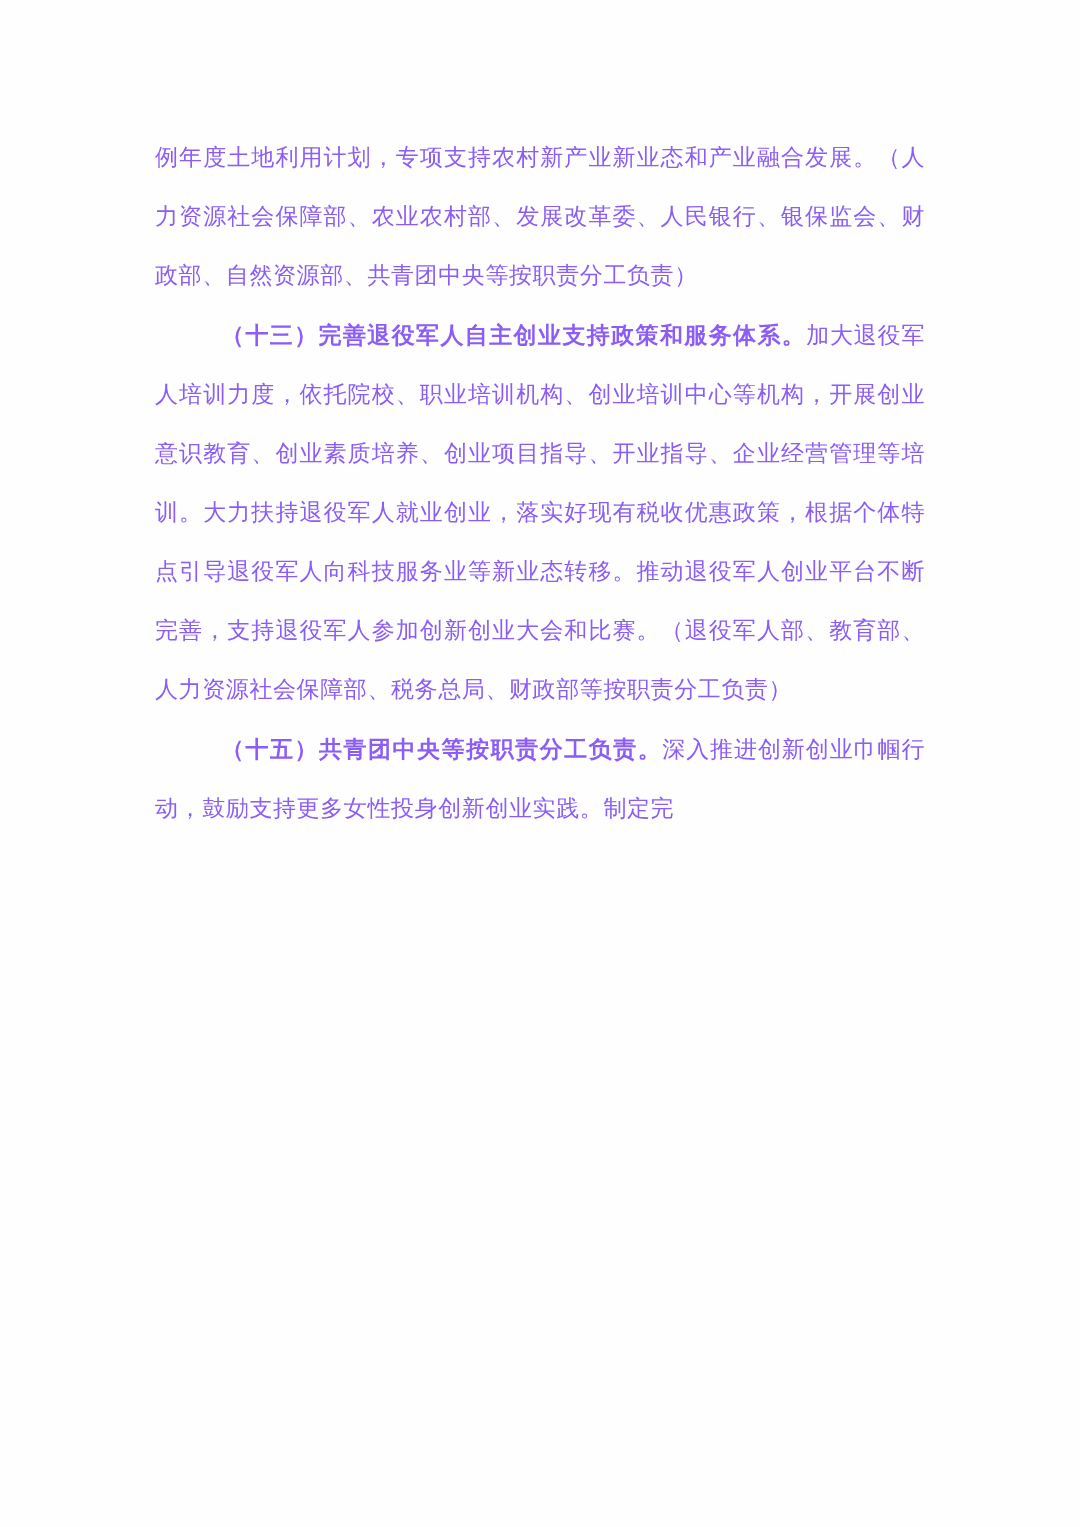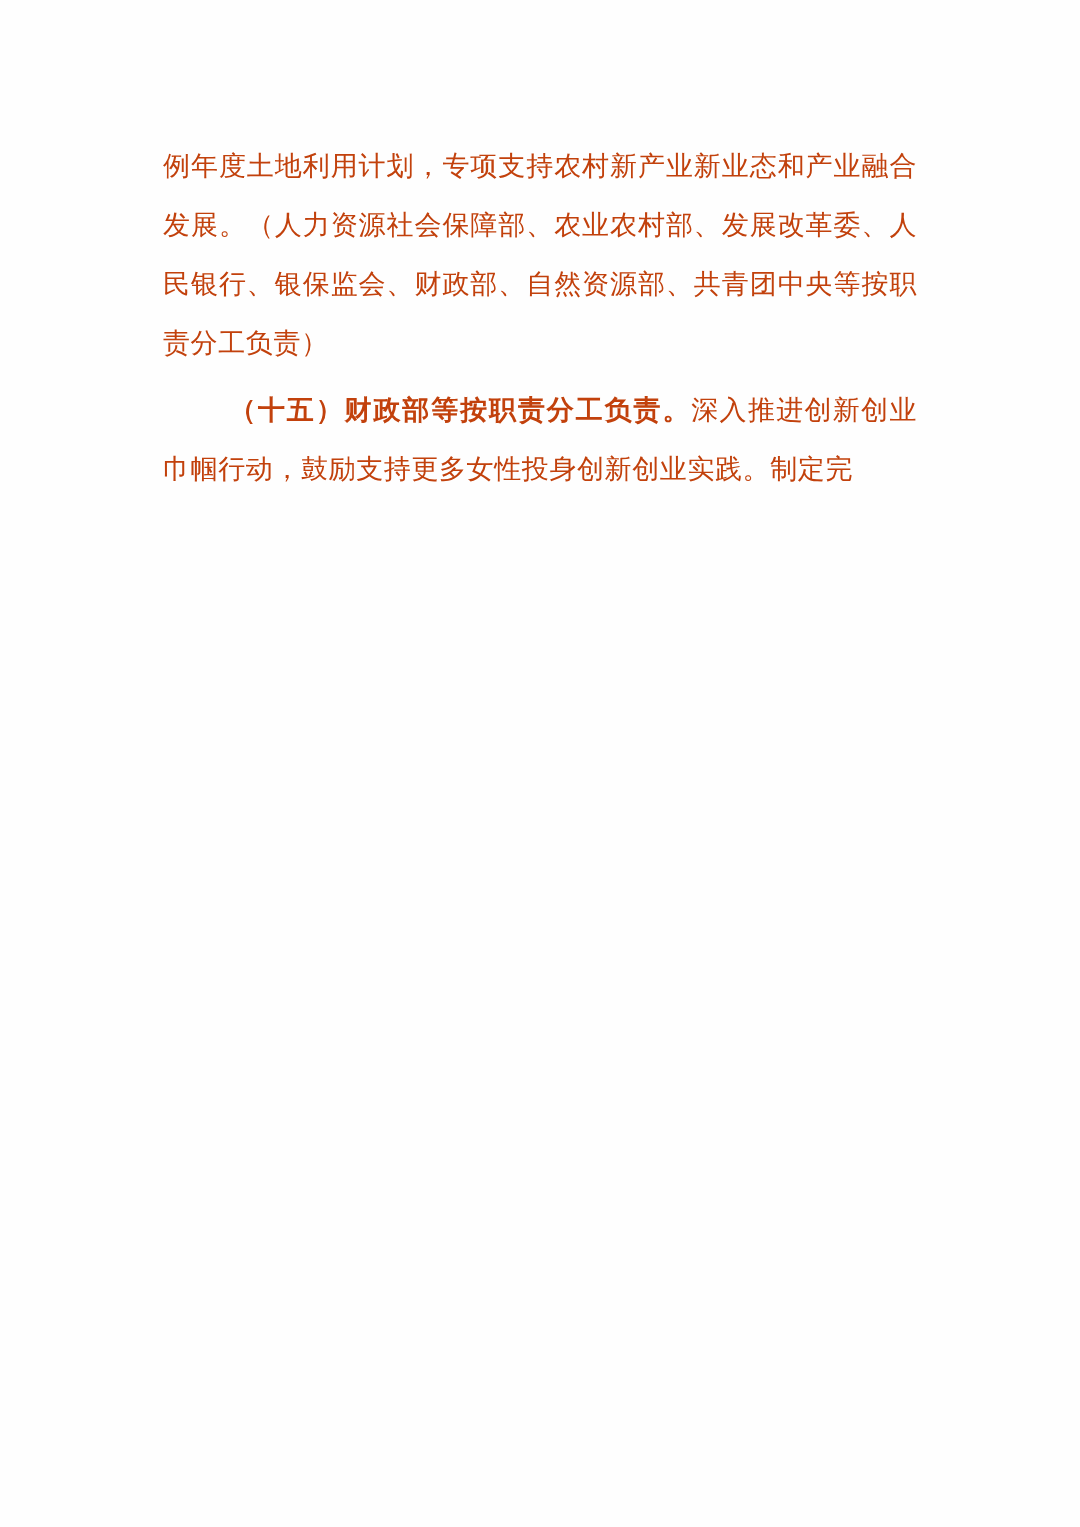"例年度土地利用计划，专项支持农村新产业新业态和产业融合发展。（人力资源社会保障部" .para { color: #c2410c -> #8b5cf6; font-size: 27px -> 23px; margin: 8px -> 0 }
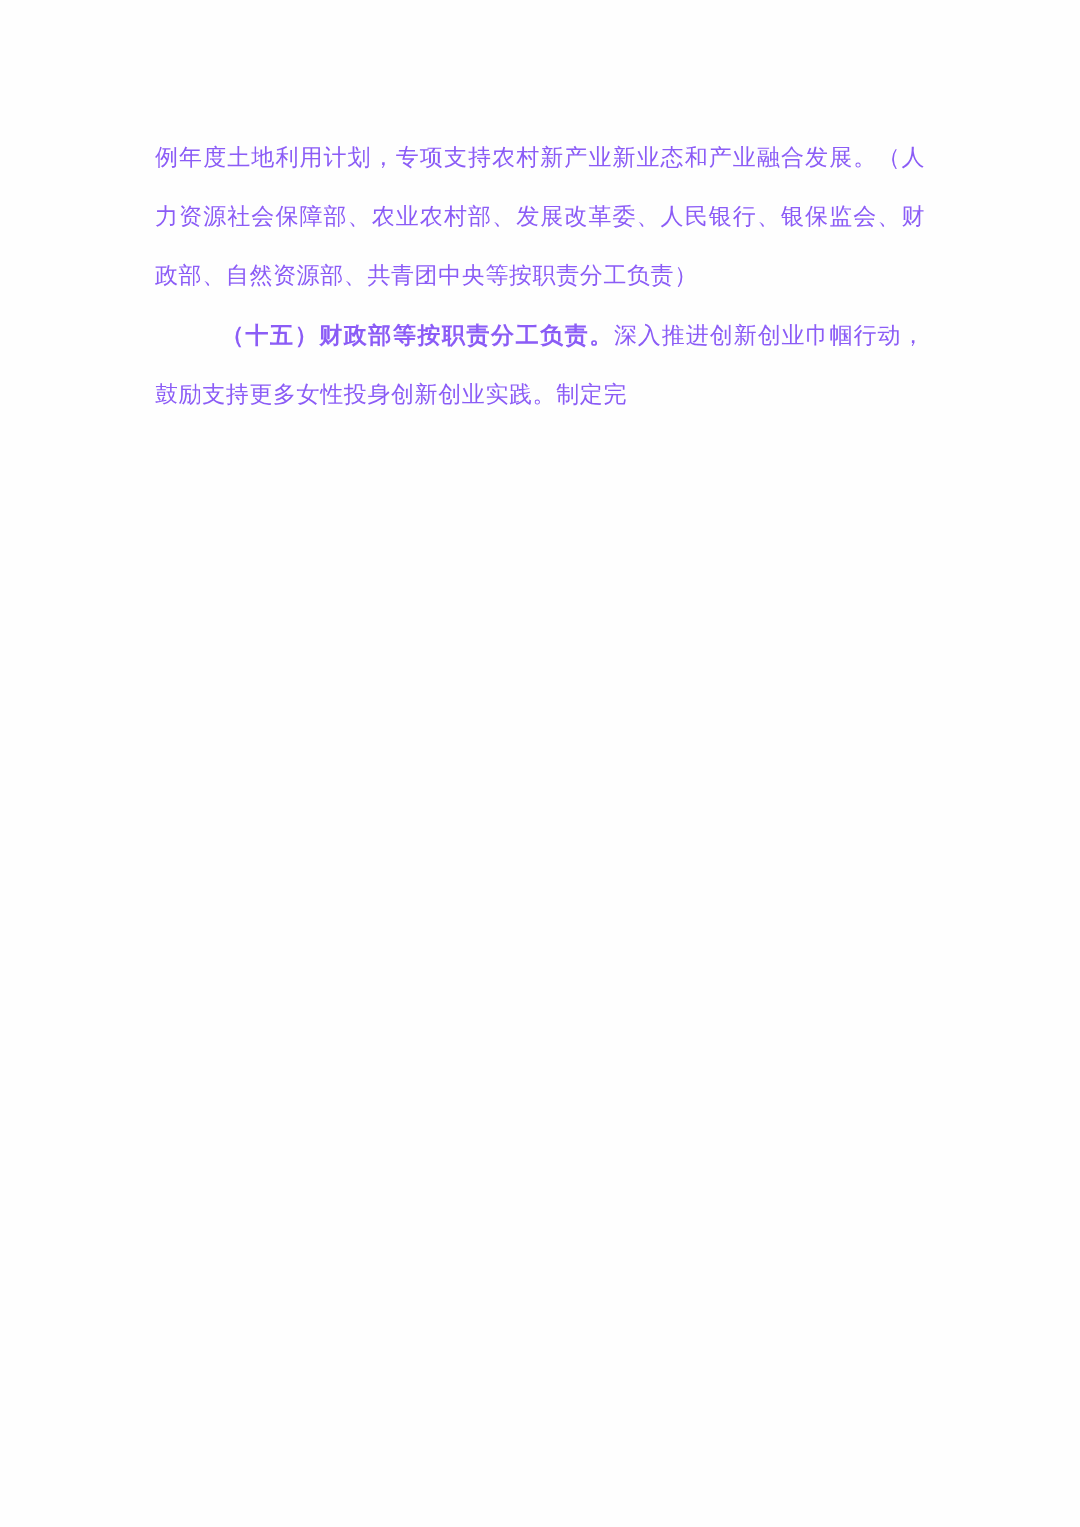"（十三）完善退役军人自主创业支持政策和服务体系。加大退役军人培训力度，依托院校、" p.para { html: none -> <p> <span>（十三）完善退役军人自主创业支持政策和服务体系。</span><span>加大退役军人培训力度，依托院校、职业培训机构、创业培训中心等机构，开展创业意识教育、创业素质培养、创业项目指导、开业指导、企业经营管理等培训。大力扶持退役军人就业创业，落实好现有税收优惠政策，根据个体特点引导退役军人向科技服务业等新业态转移。推动退役军人创业平台不断完善，支持退役军人参加创新创业大会和比赛。（退役军人部、教育部、人力资源社会保障部、税务总局、财政部等按职责分工负责）</span> </p> }
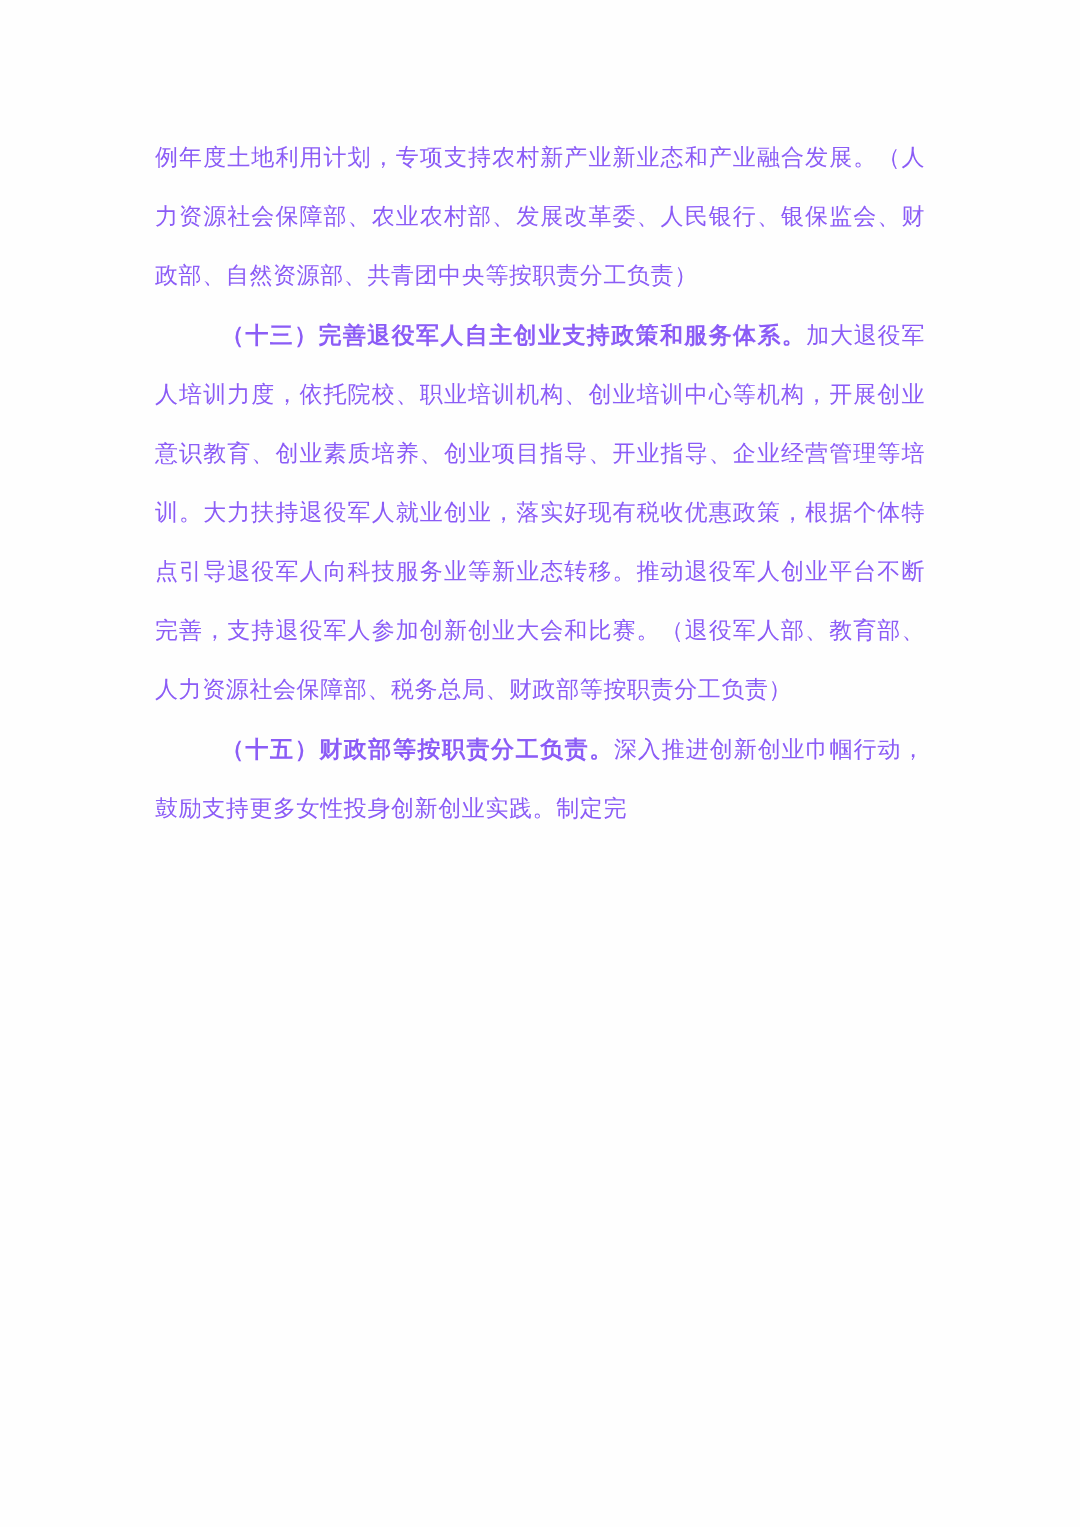"（十五）财政部等按职责分工负责。" span.heading-run { text: 财政部 -> 共青团中央 }
